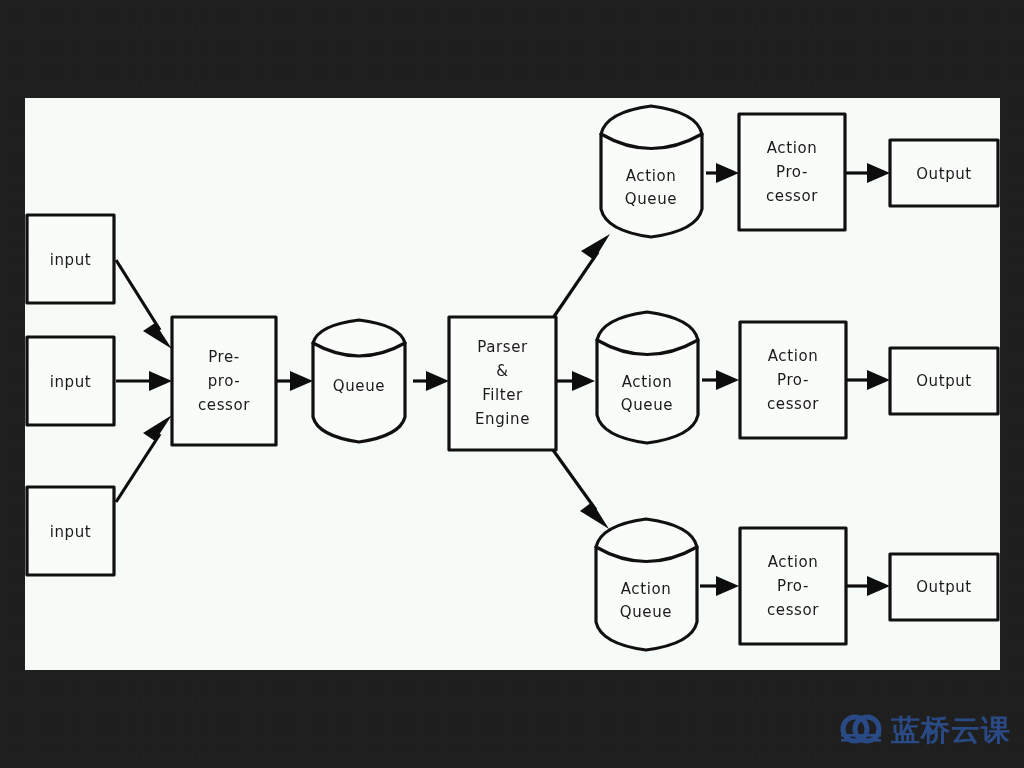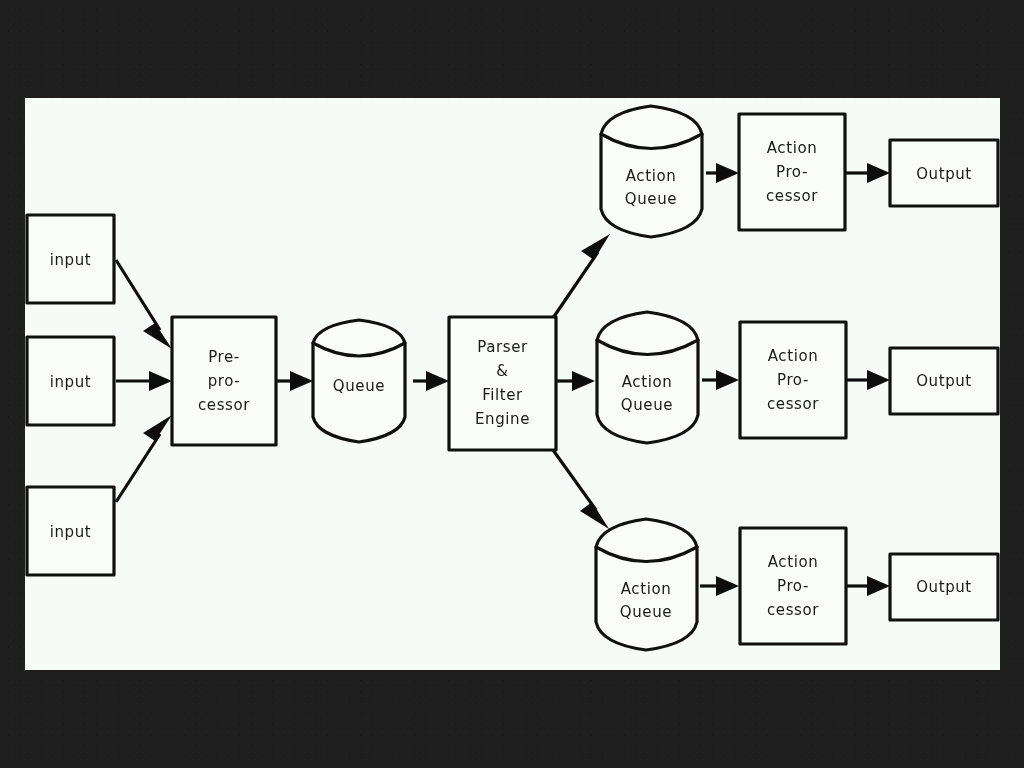"蓝桥云课" div { html: none -> <div> <svg> <circle></circle> <circle></circle> <rect></rect> <rect></rect> </svg> <span>蓝桥云课</span> </div> }
